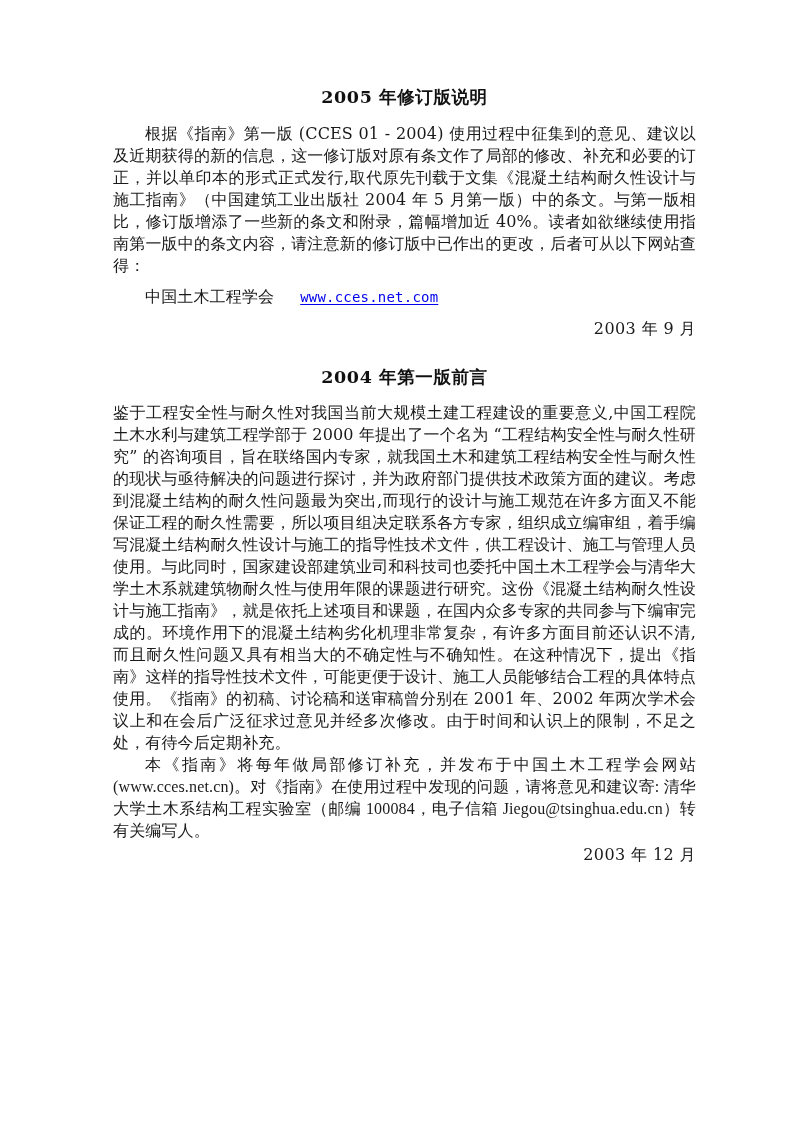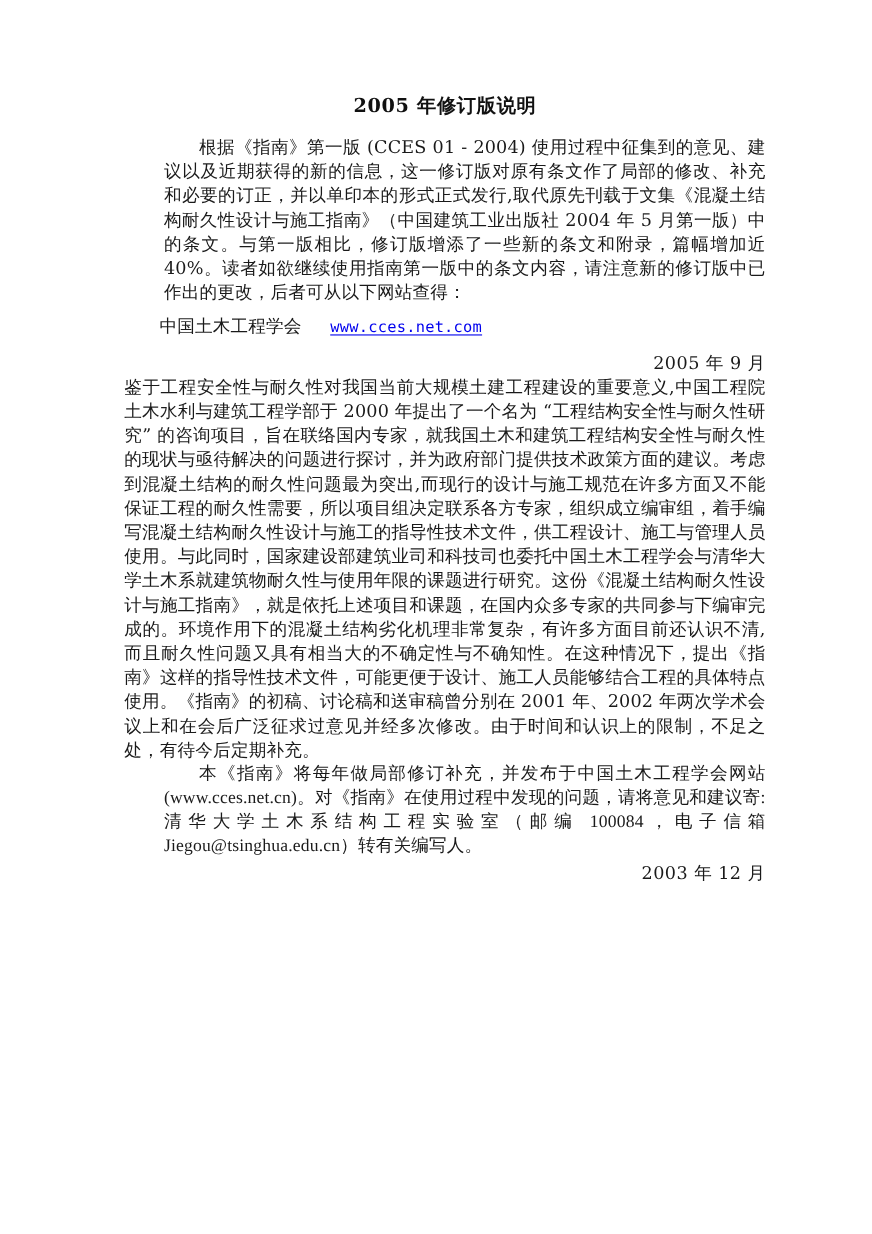"根据《指南》第一版 (CCES 01 - 2004)" p.indent { margin-left: 36px -> none }
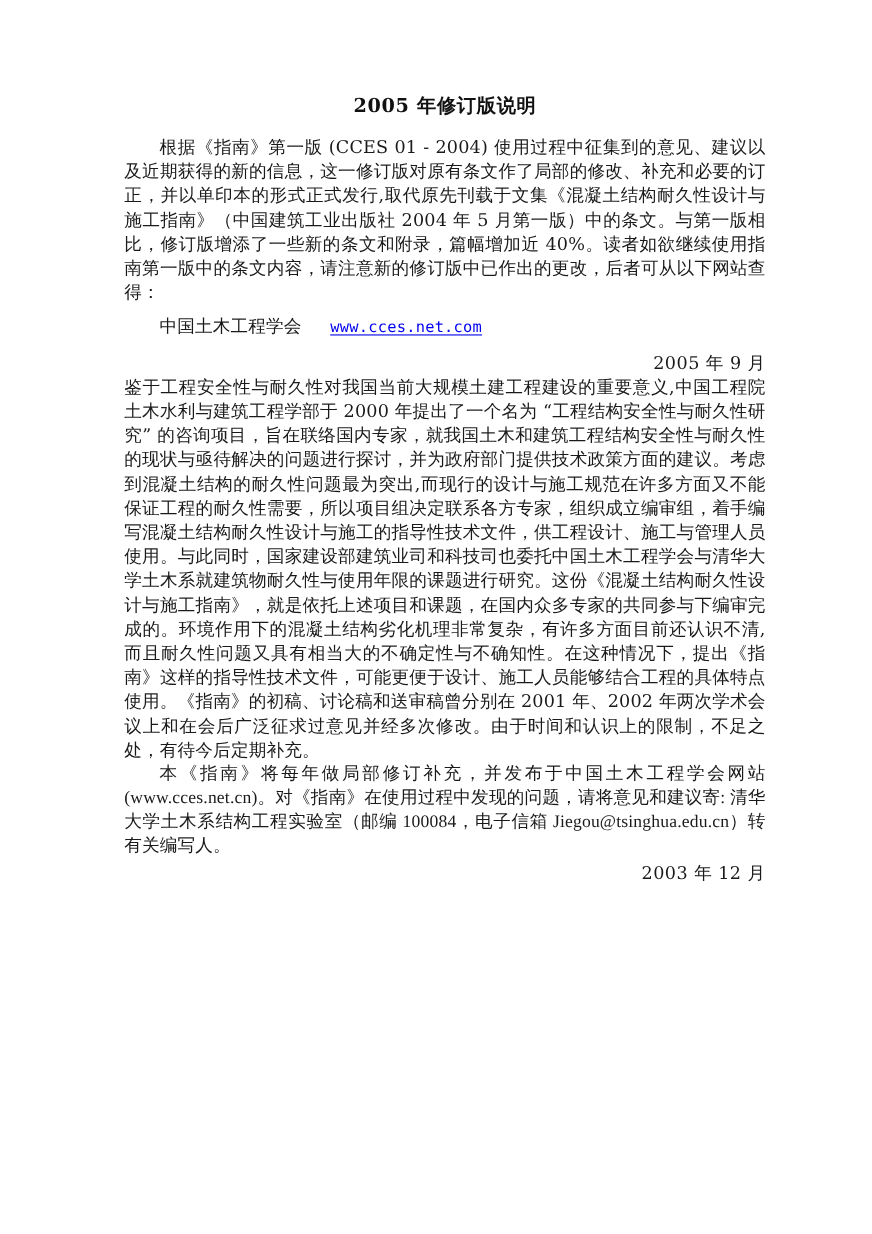"2005 年 9 月" p.date-right { text: 2005 -> 2003 }
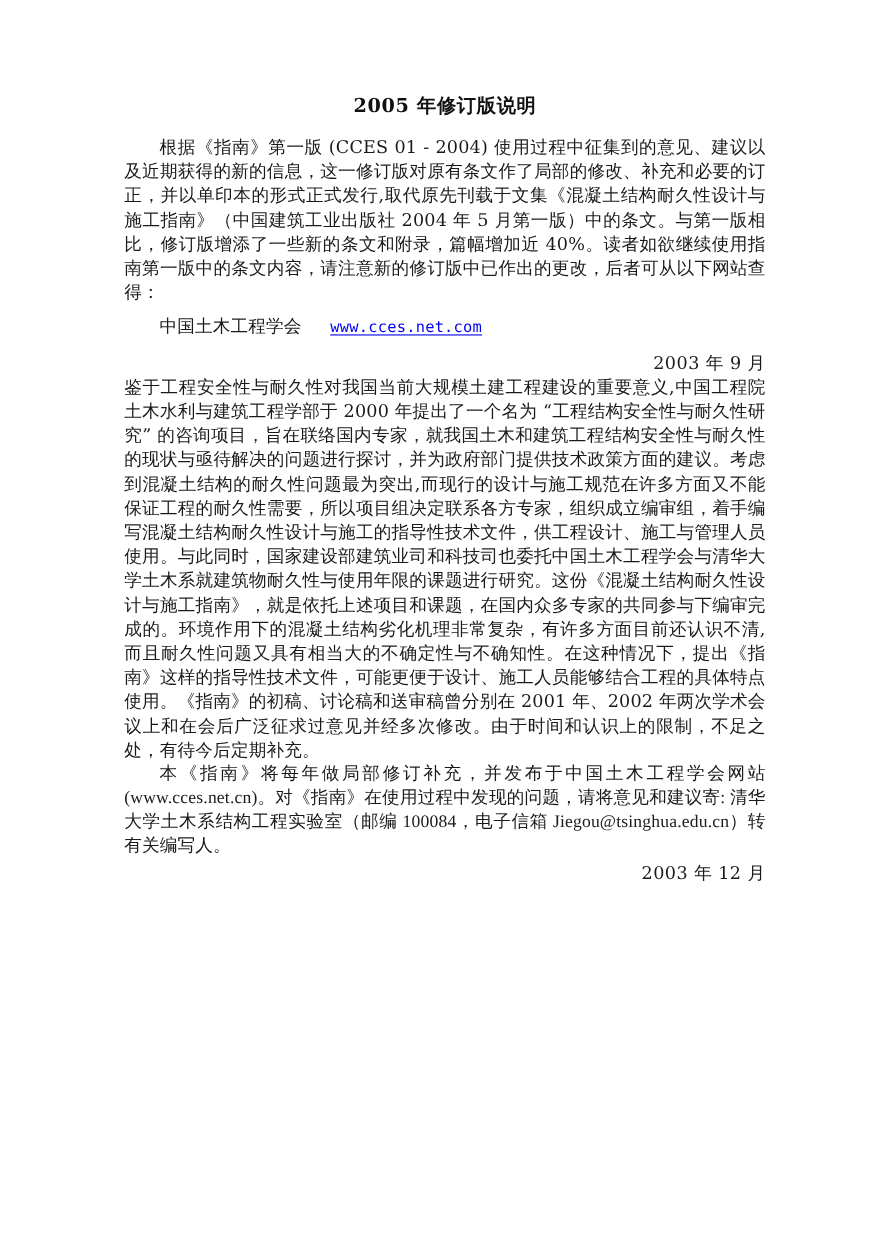"2004 年第一版前言" h1.section-heading { html: none -> <h1>2004 年第一版前言</h1> }
